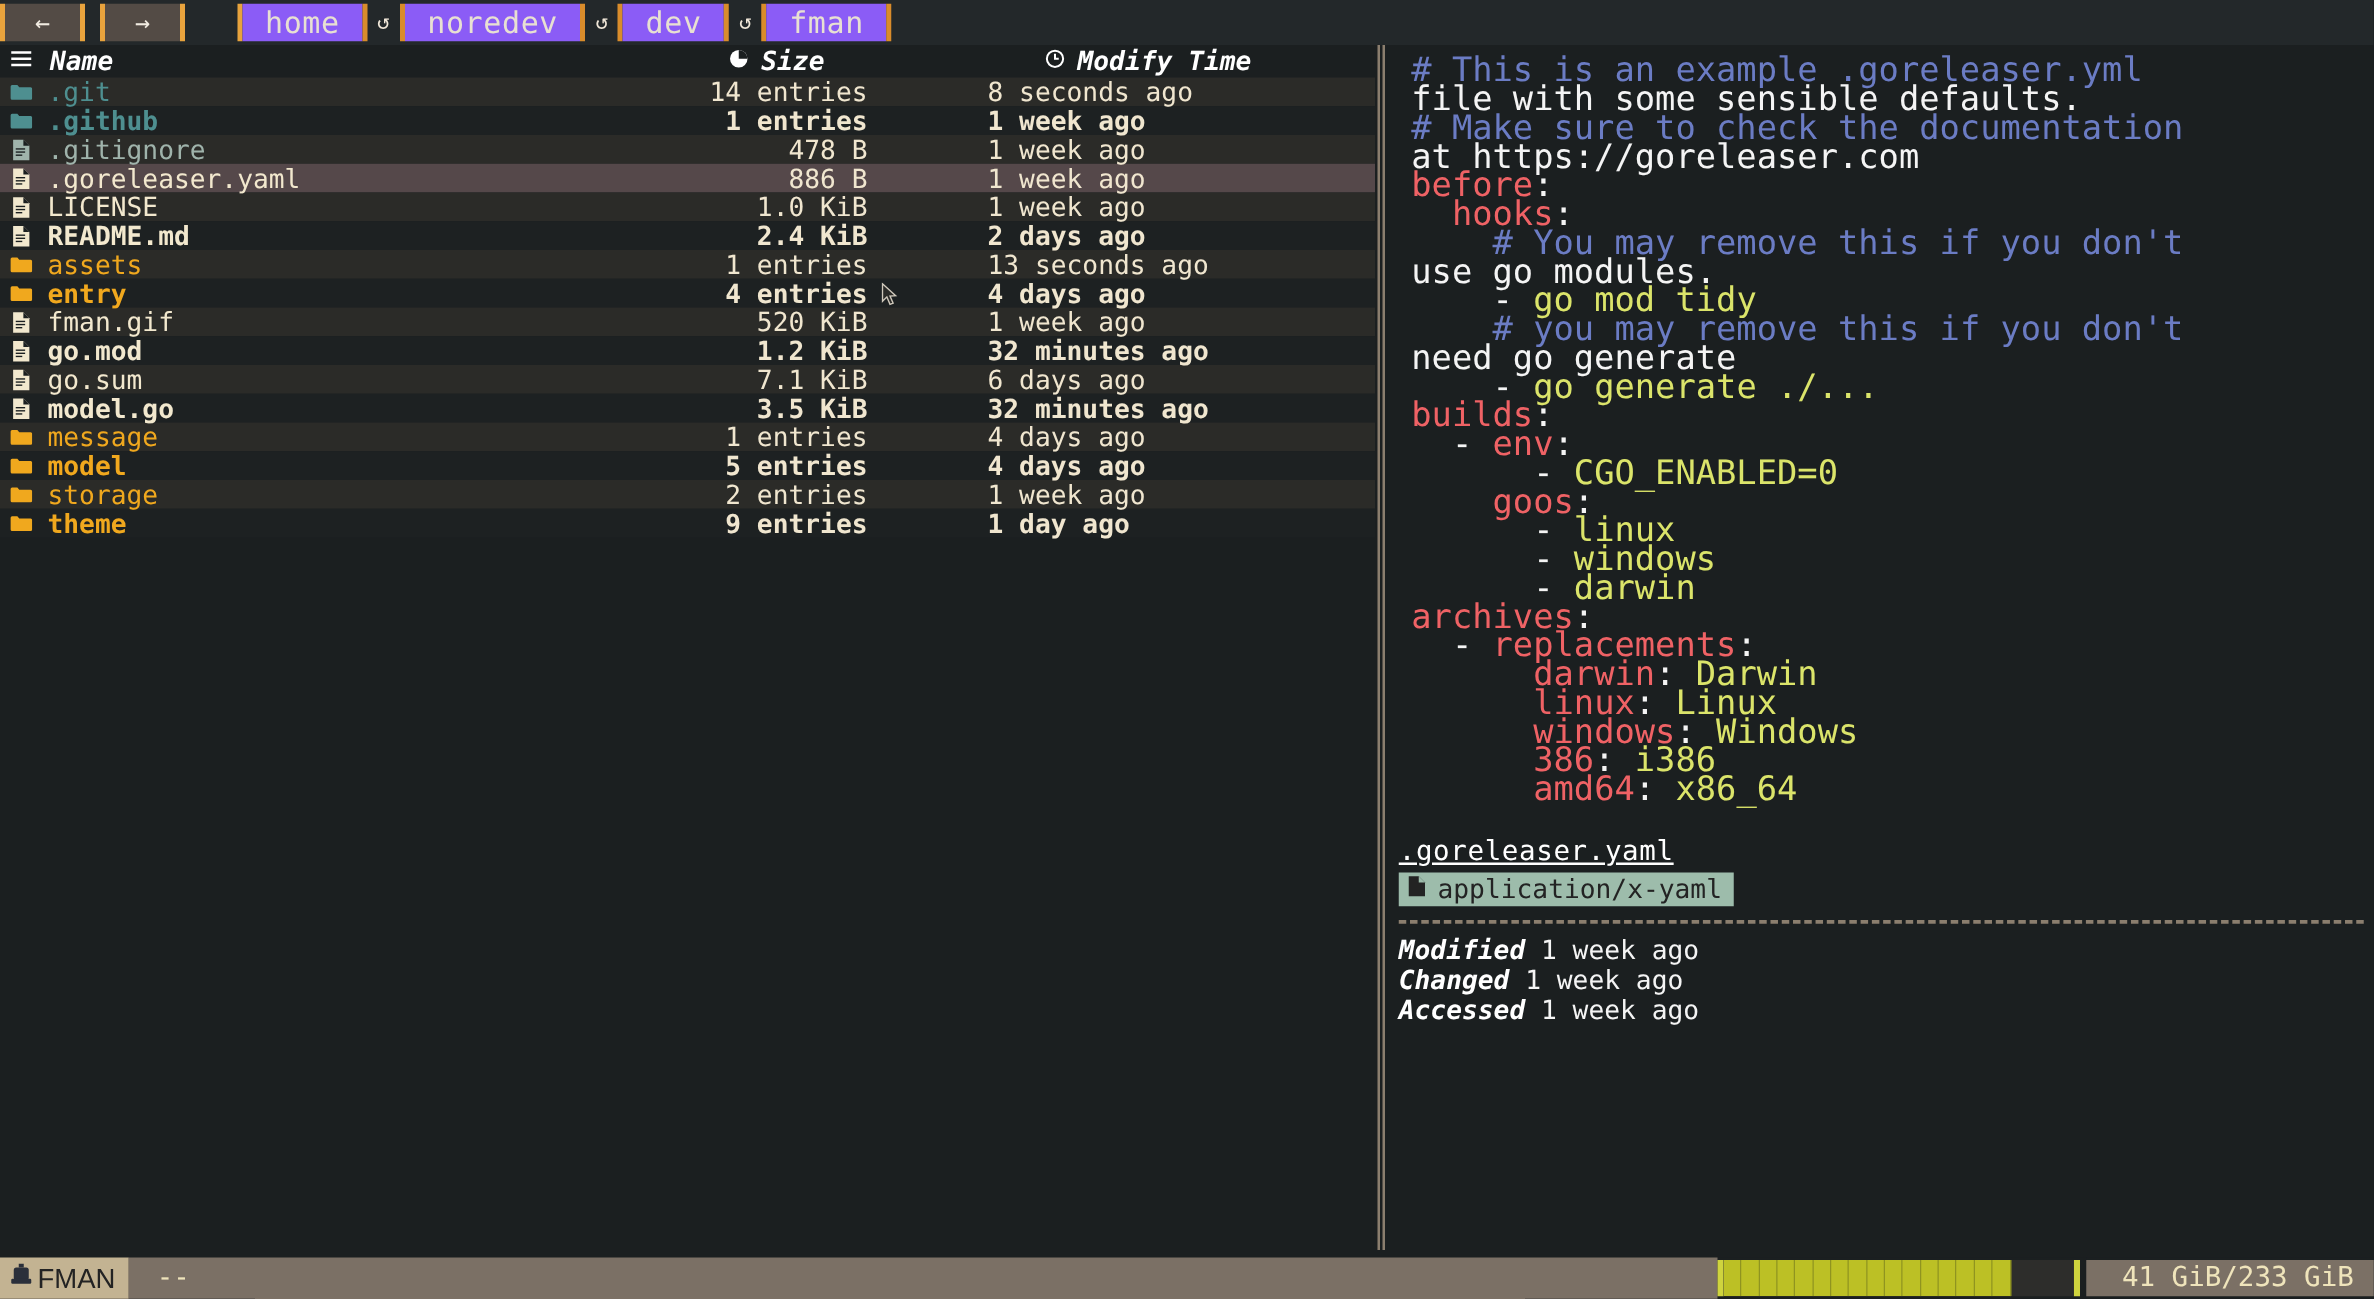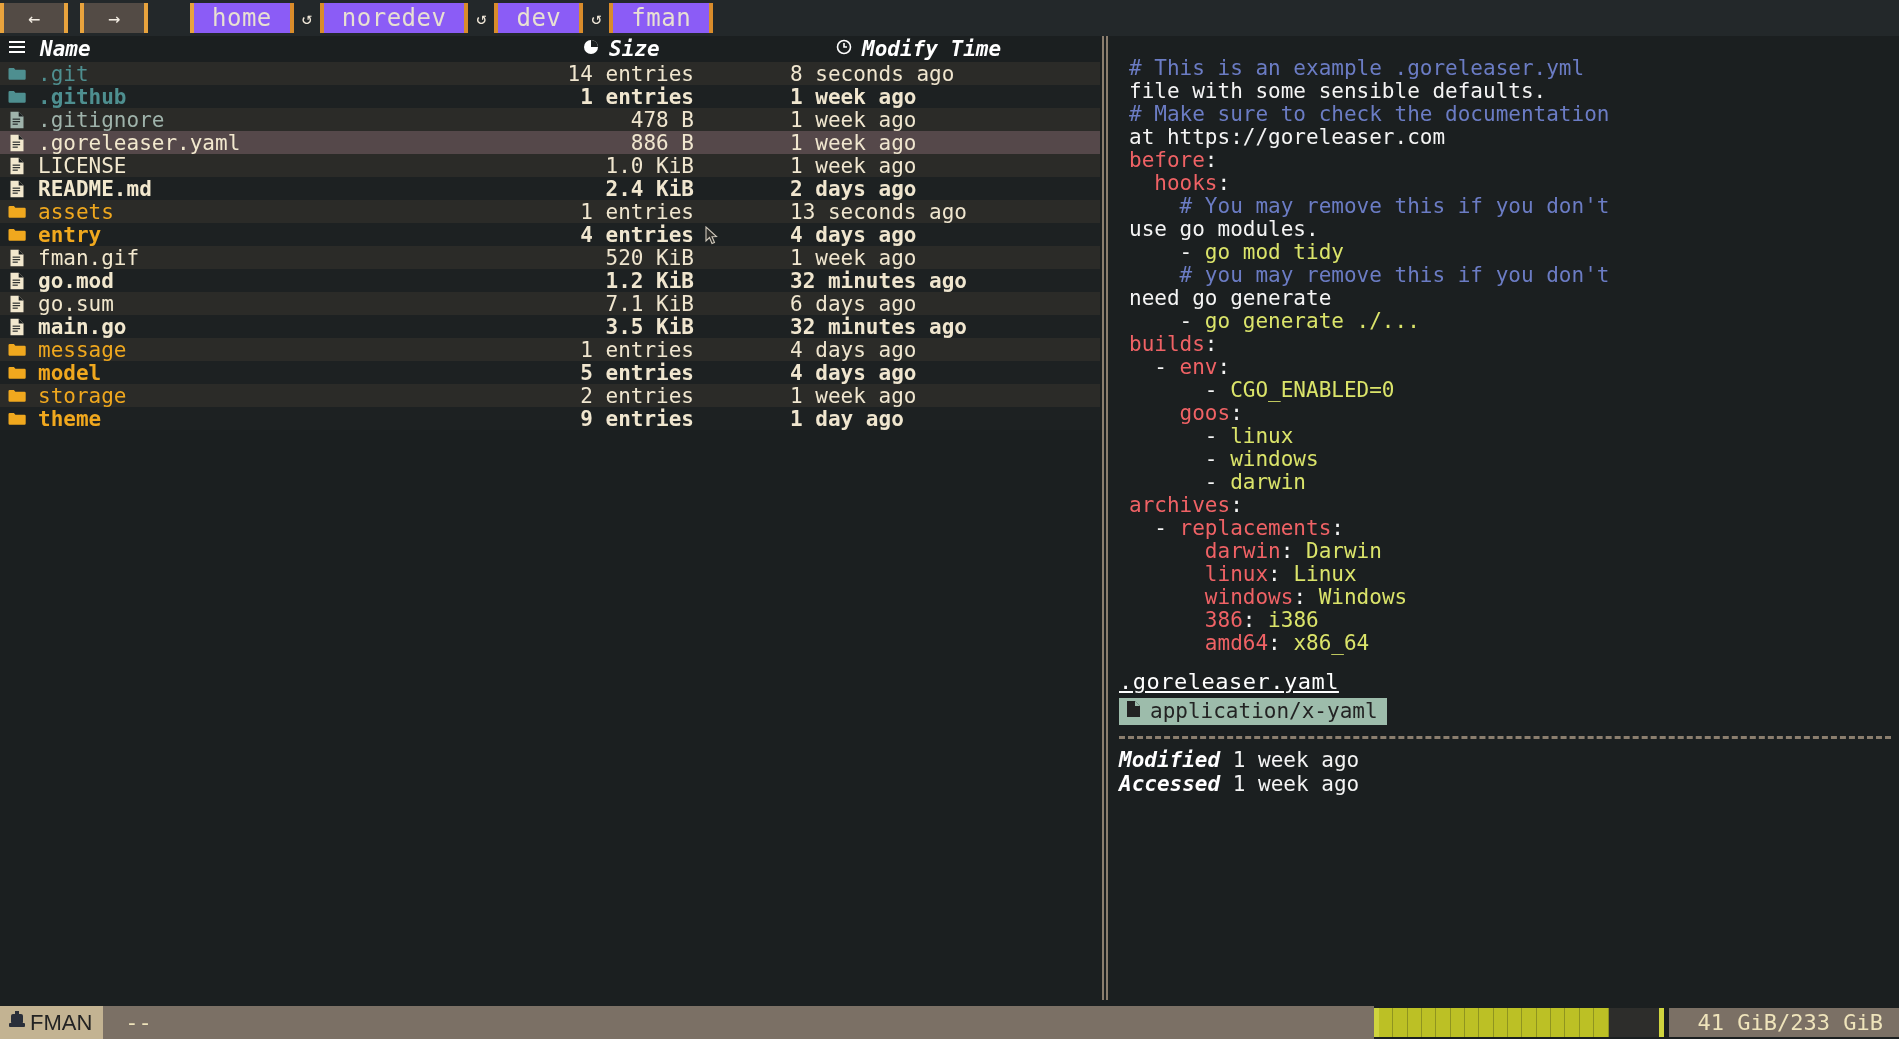"# This is an example" .code { font-size: 21px -> 27px; margin-top: 12px -> none }
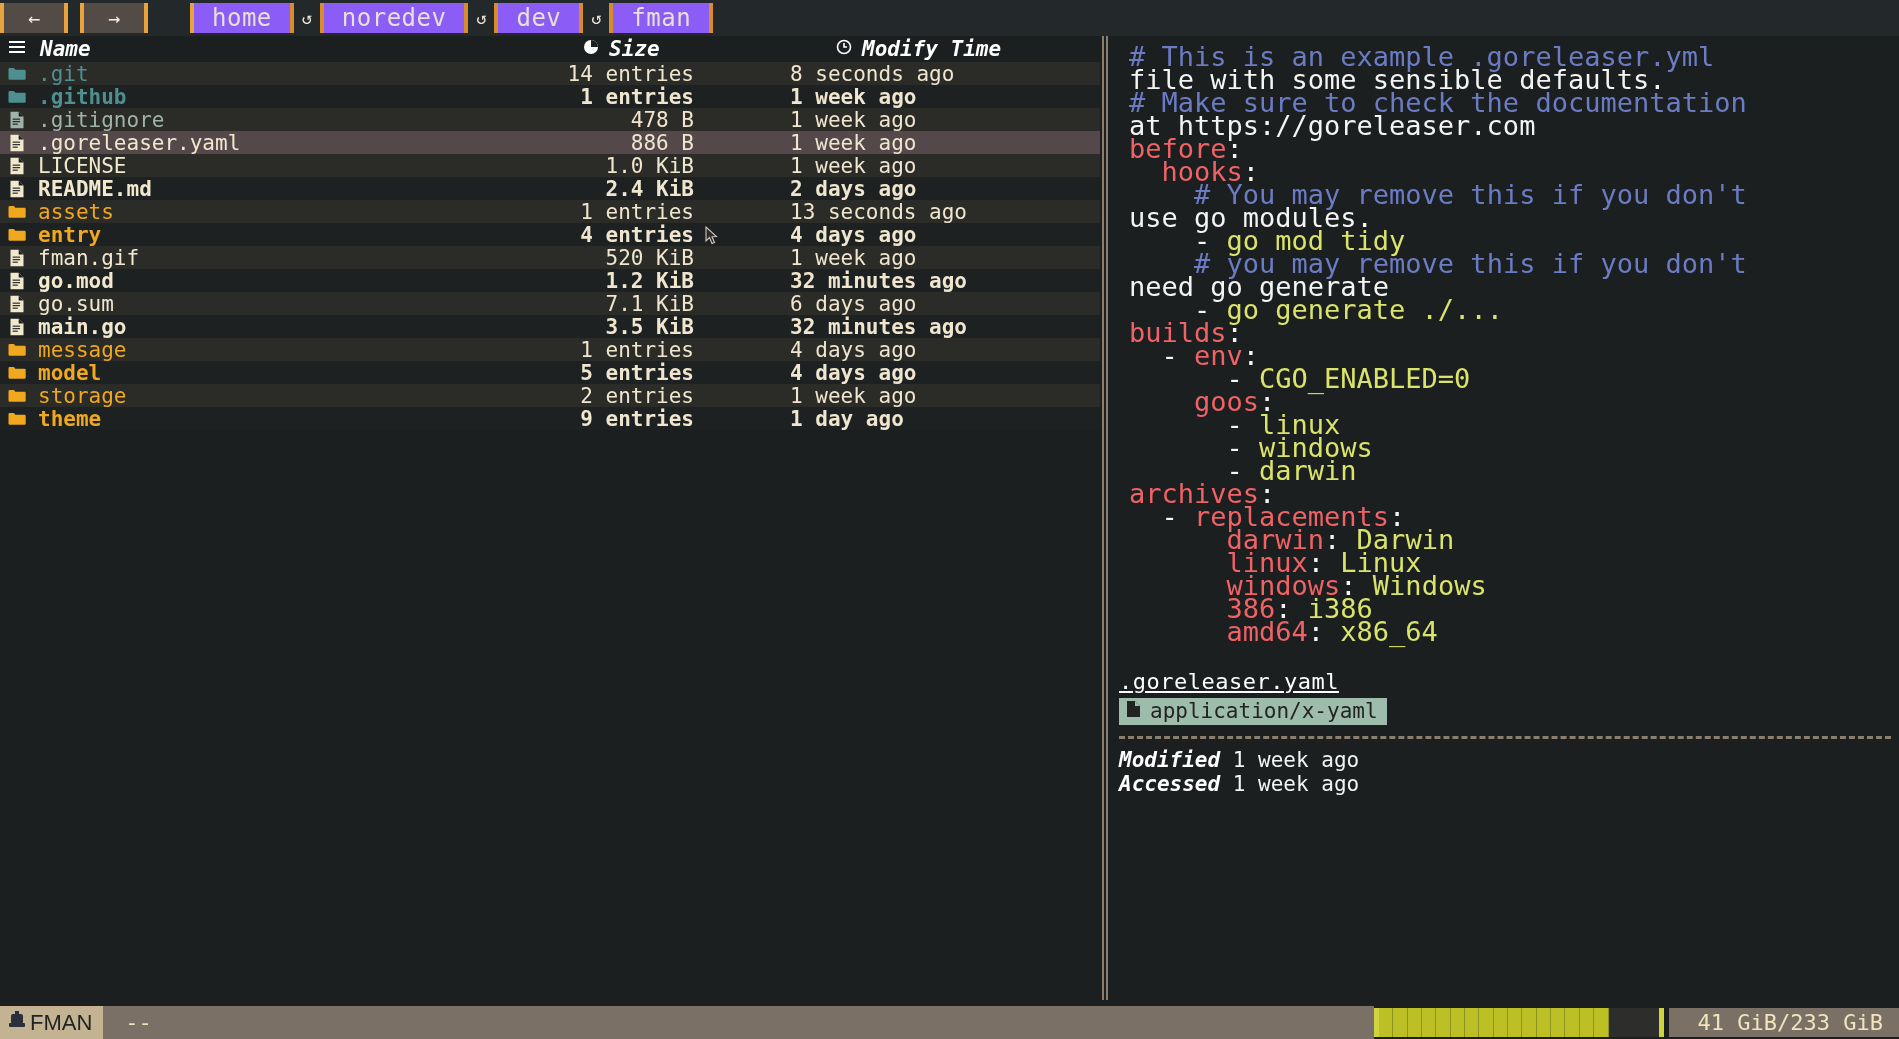"main.go" span.nm { text: main.go -> model.go }
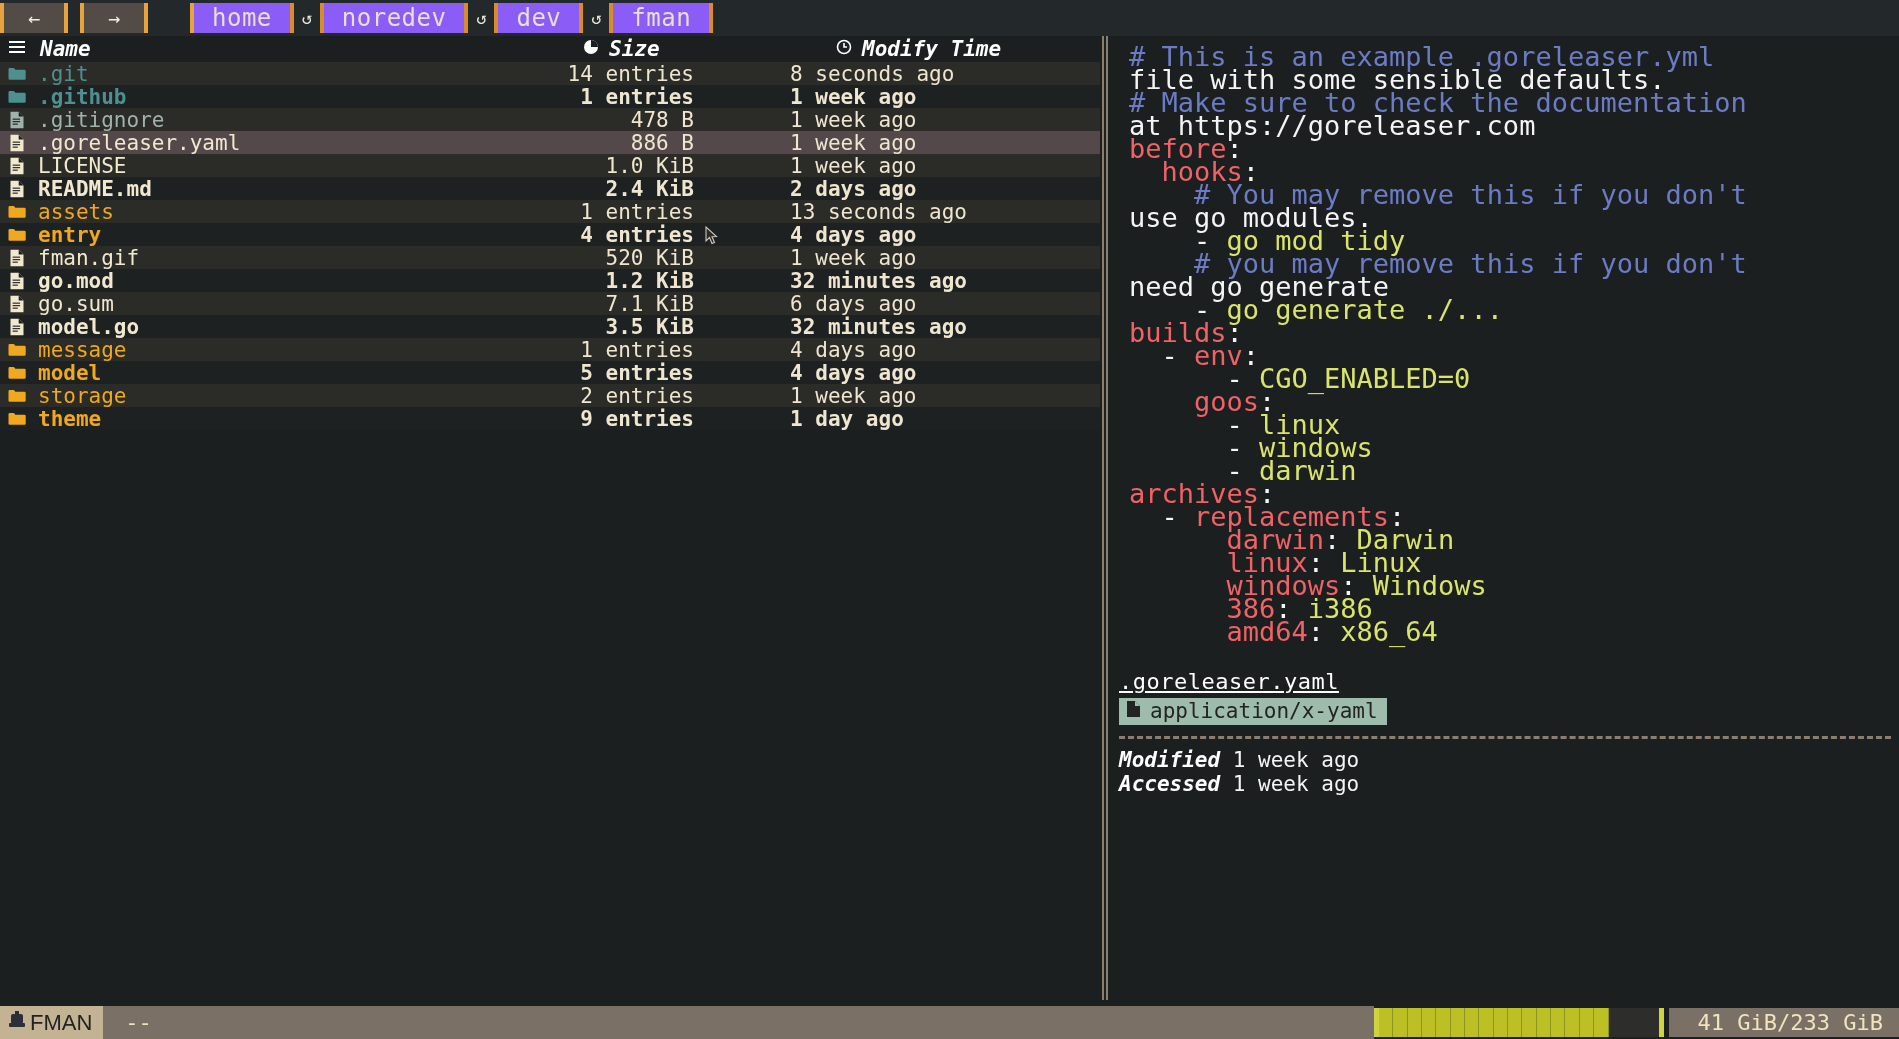"Changed 1 week ago" div.meta-line { html: none -> <div><i>Changed</i><span> 1 week ago</span></div> }
